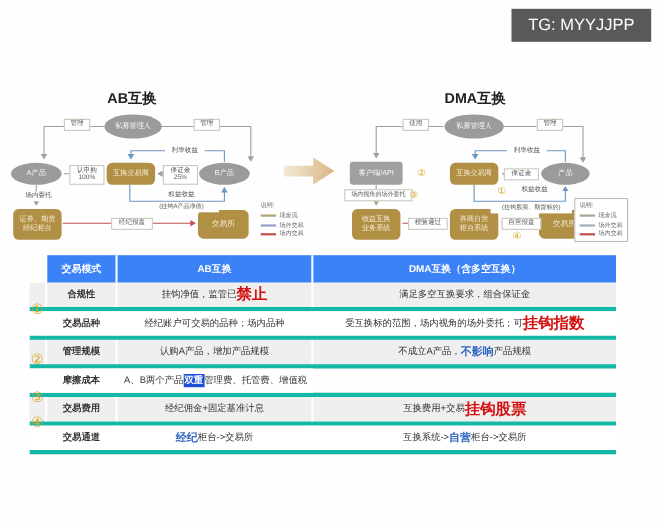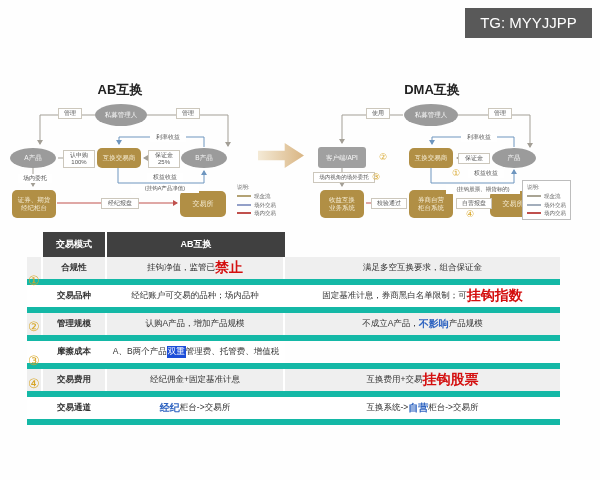"交易模式" .t-head div { background: #404040 -> #3b82f6 }
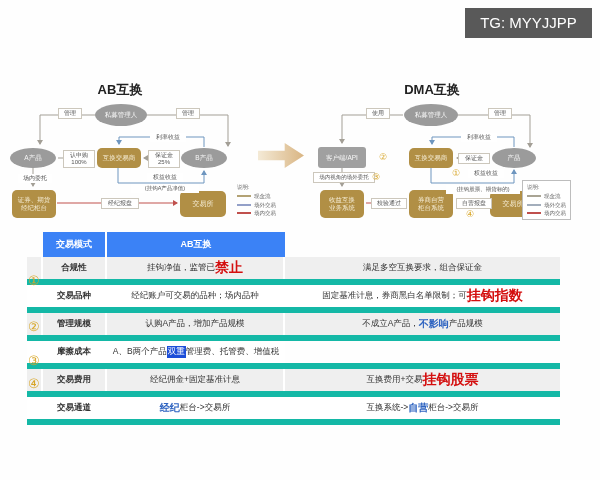"DMA互换（含多空互换）" div { html: none -> <div>DMA互换（含多空互换）</div> }
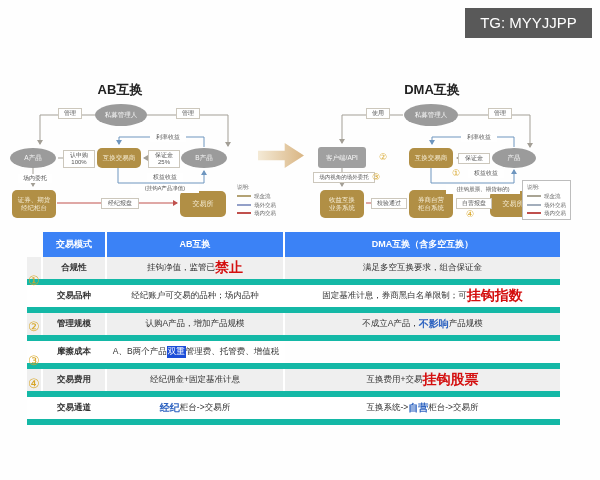"合规性" .t-row { border-bottom: 6px solid #14b8a6 -> 4px solid #14b8a6 }
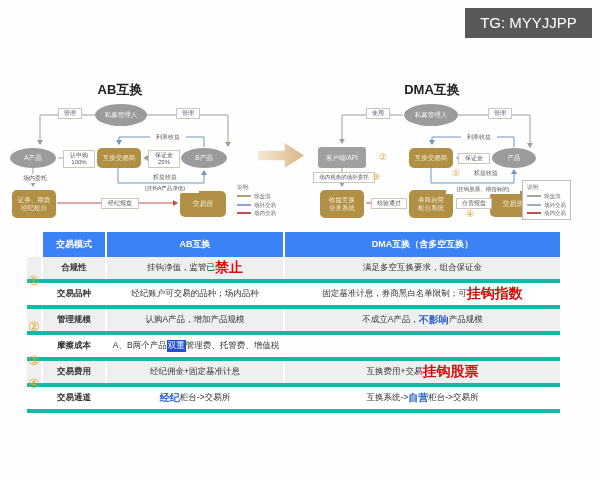"固定基准计息，券商黑白名单限制；可" span { text: 固定基准计息，券商黑白名单限制 -> 受互换标的范围，场内视角的场外委托 }
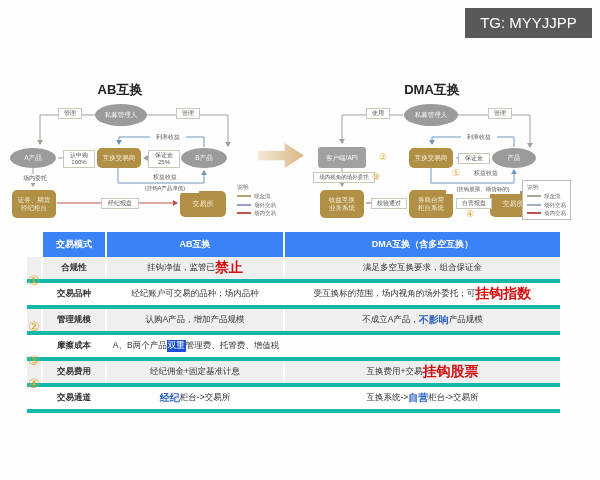"双重" .em-green { font-weight: normal -> bold }
